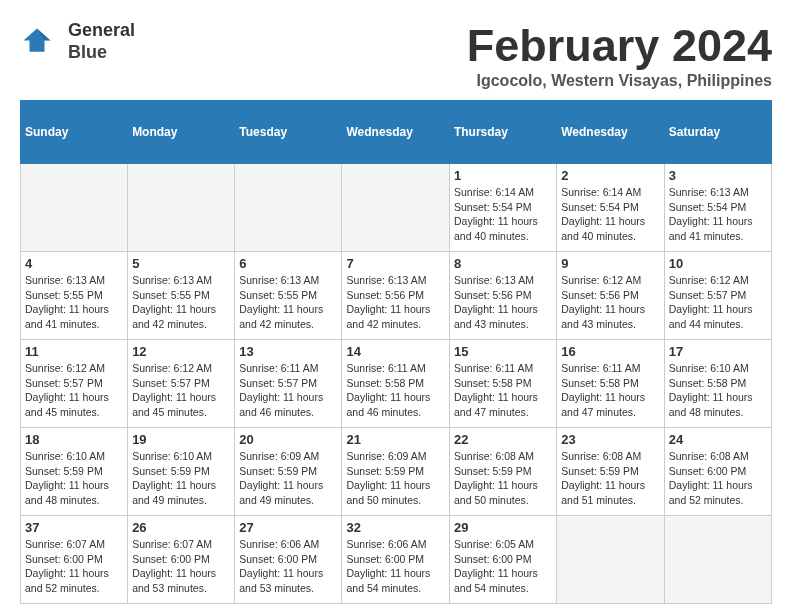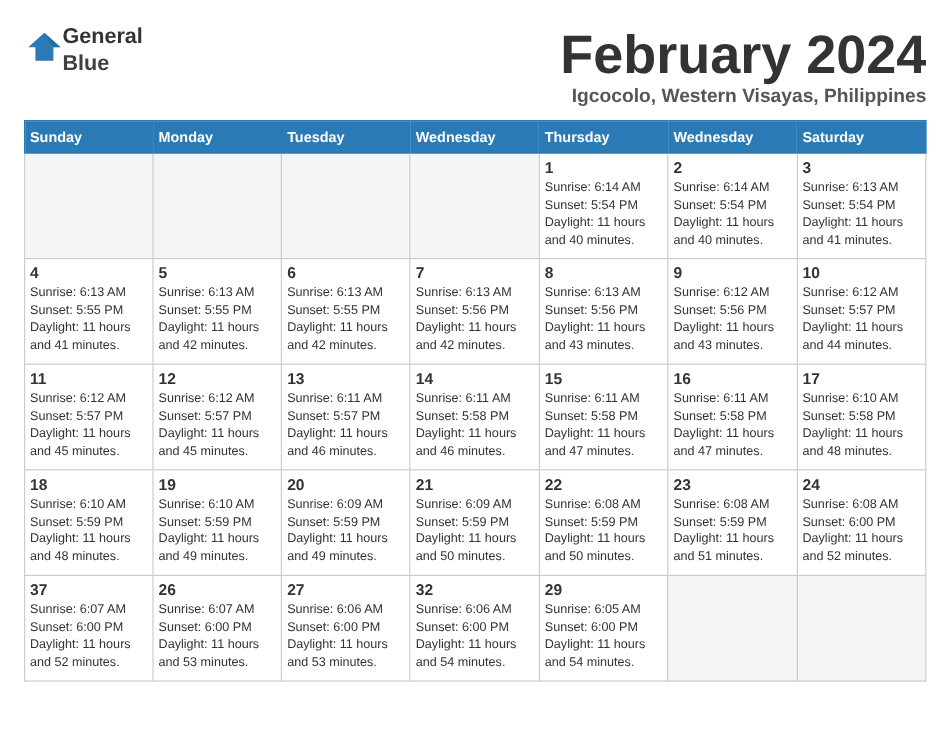"General" .logo-text { margin-left: none -> 16px }
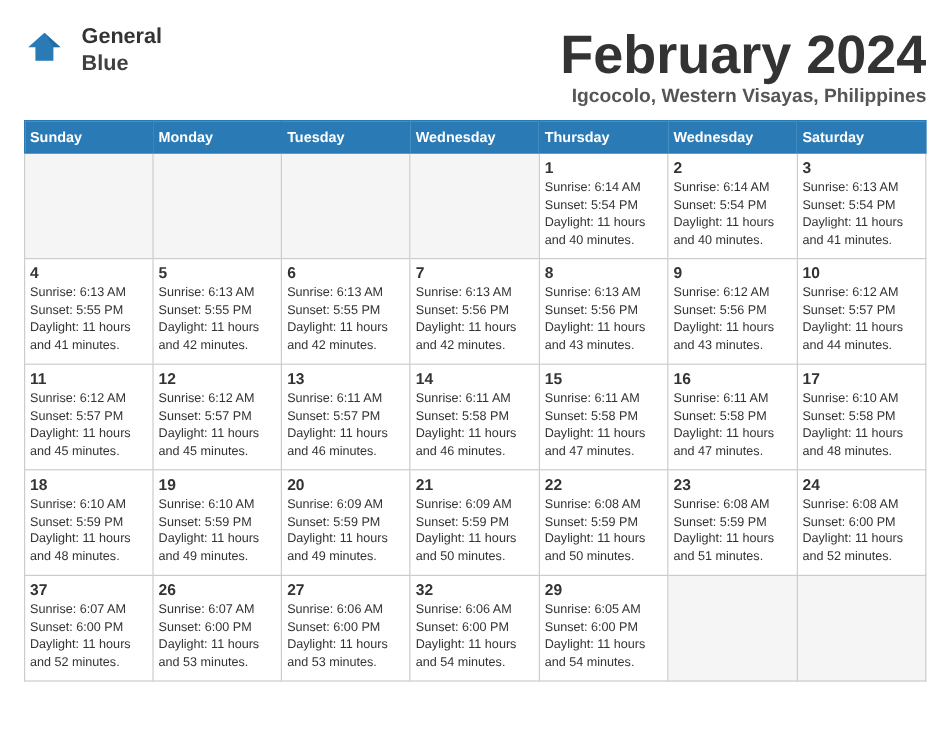"Sunday" th { padding: 6px 4px -> 24px 4px }
